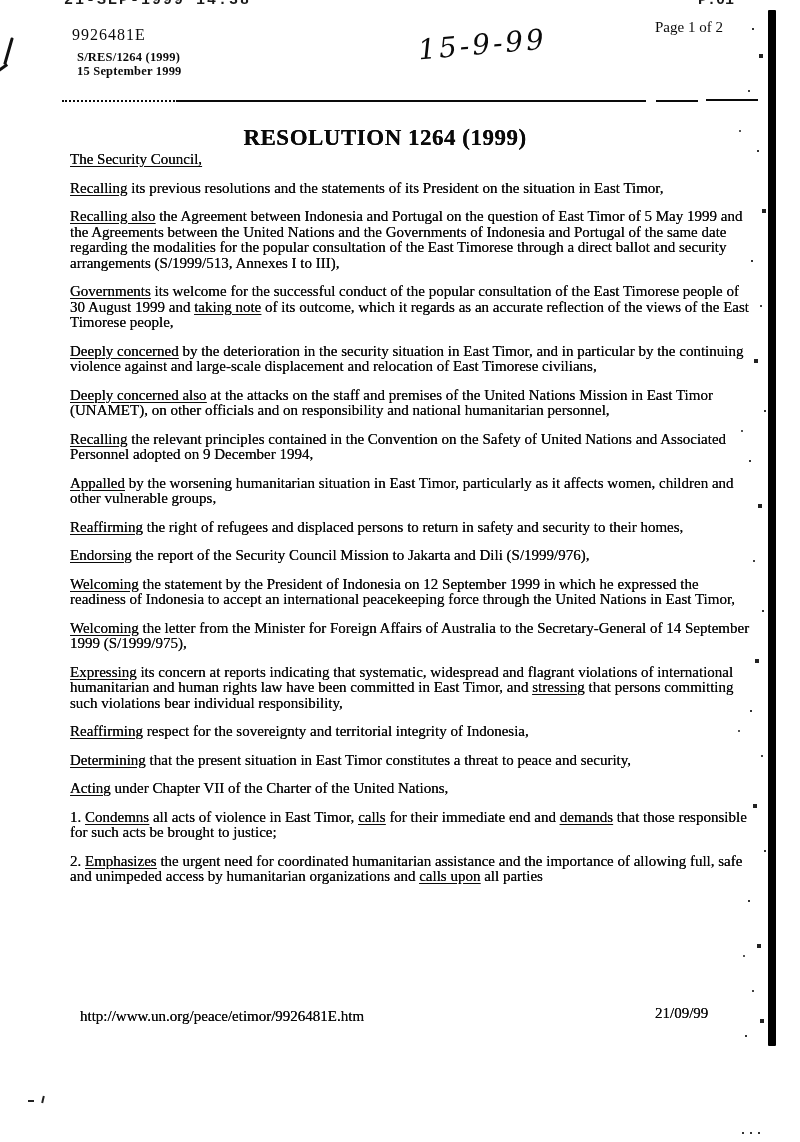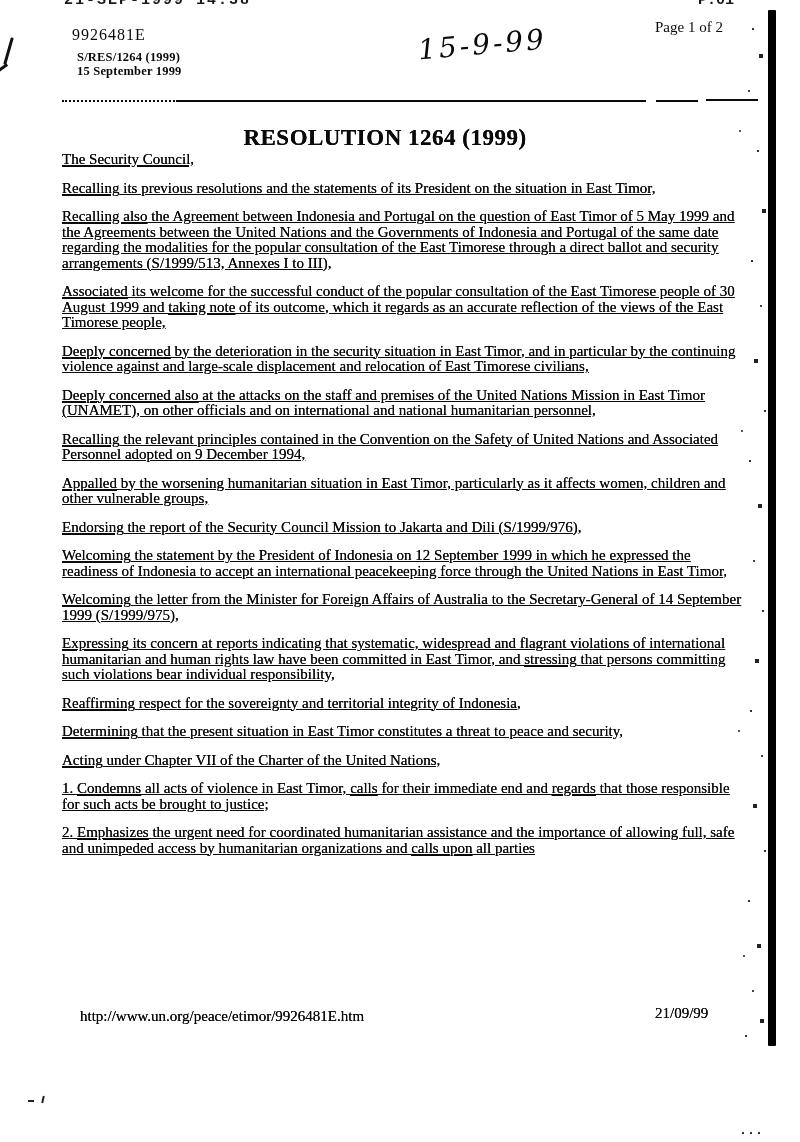"The Security Council," .body-flow p { margin: 0 0 13px 0 -> 0 0 13px 8px; text-decoration: underline -> none }
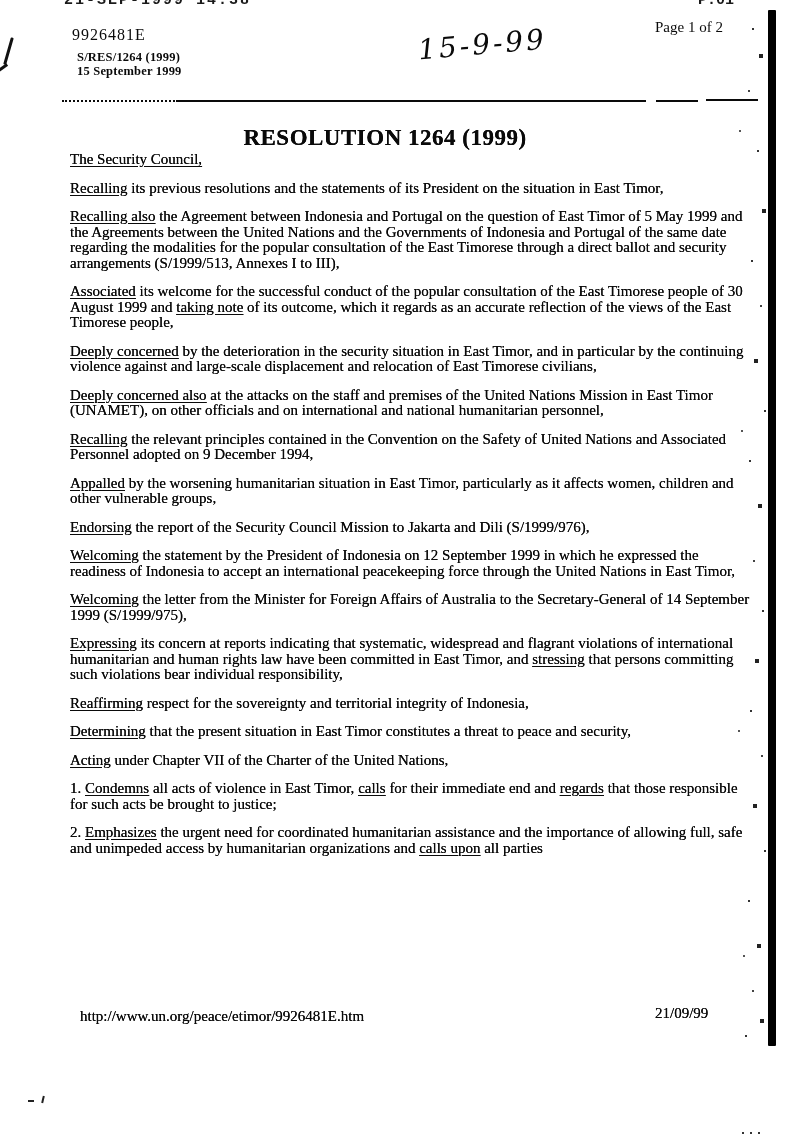"Associated" span.u { text: Associated -> Governments }
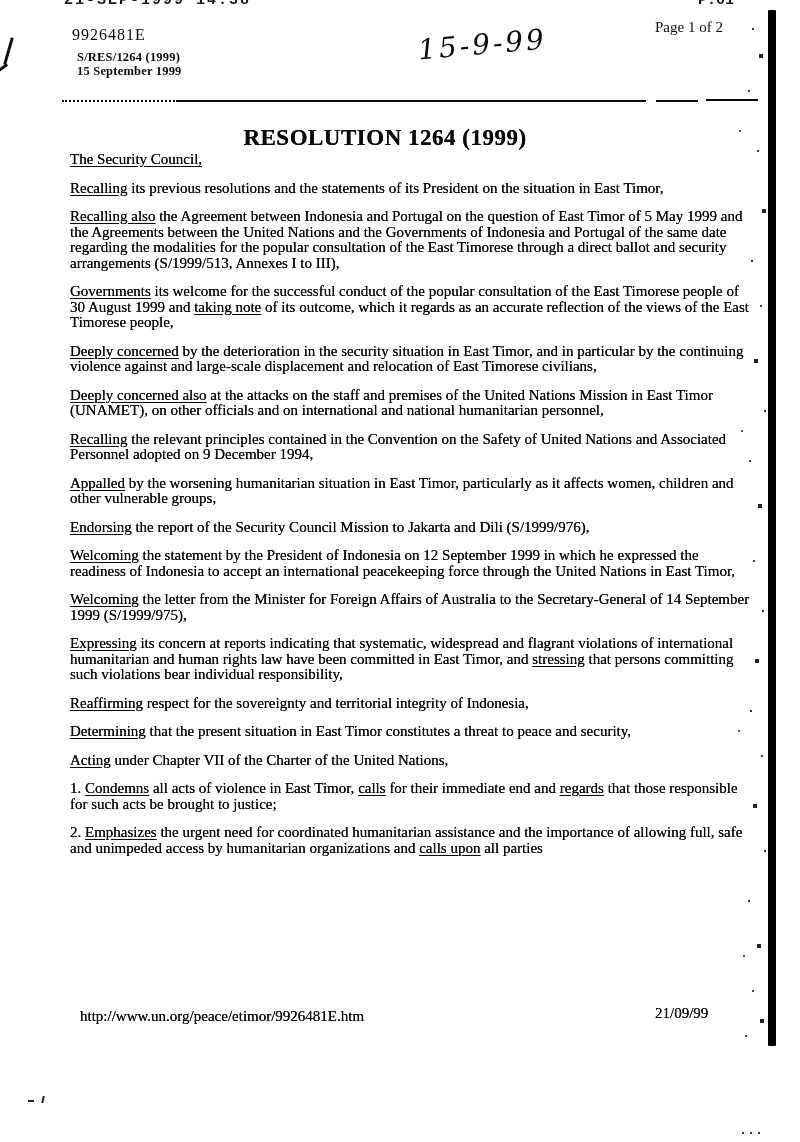"at the attacks on the" span { text: international -> responsibility }
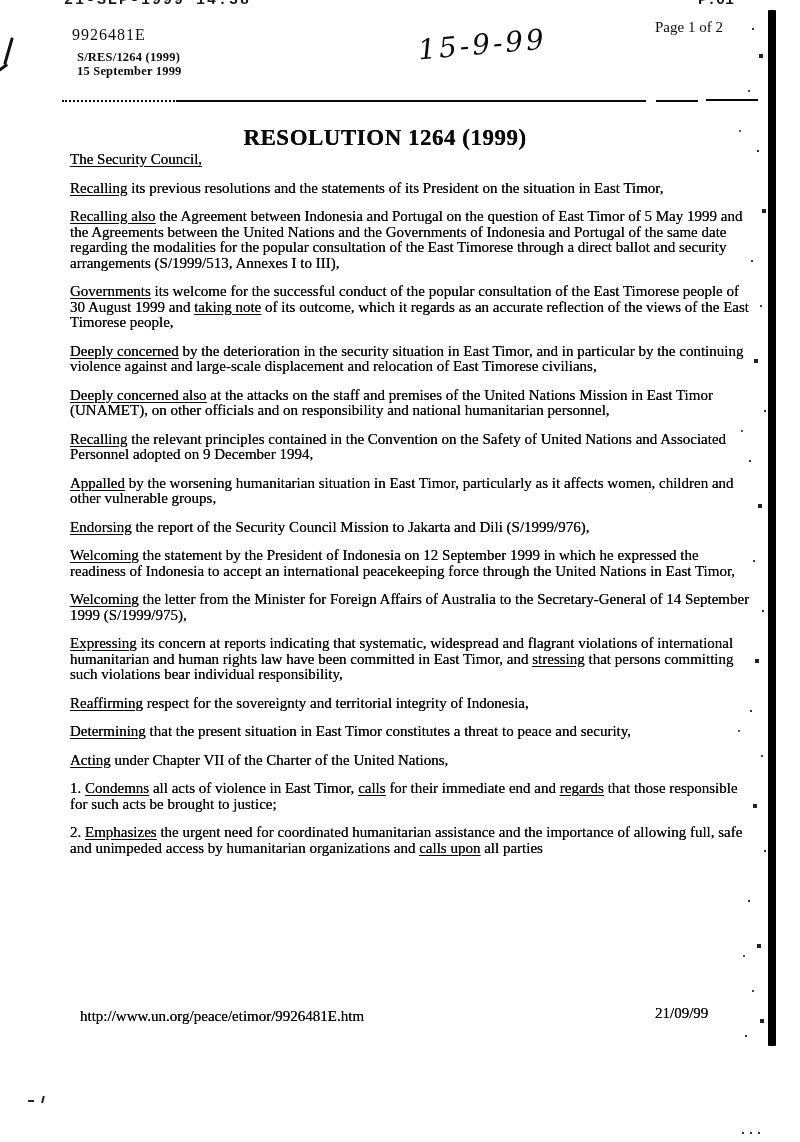"Reaffirming the right of refugees" p { html: none -> <p><span>Reaffirming</span><span> the right of refugees and displaced persons to return in safety and security to their homes,</span></p> }
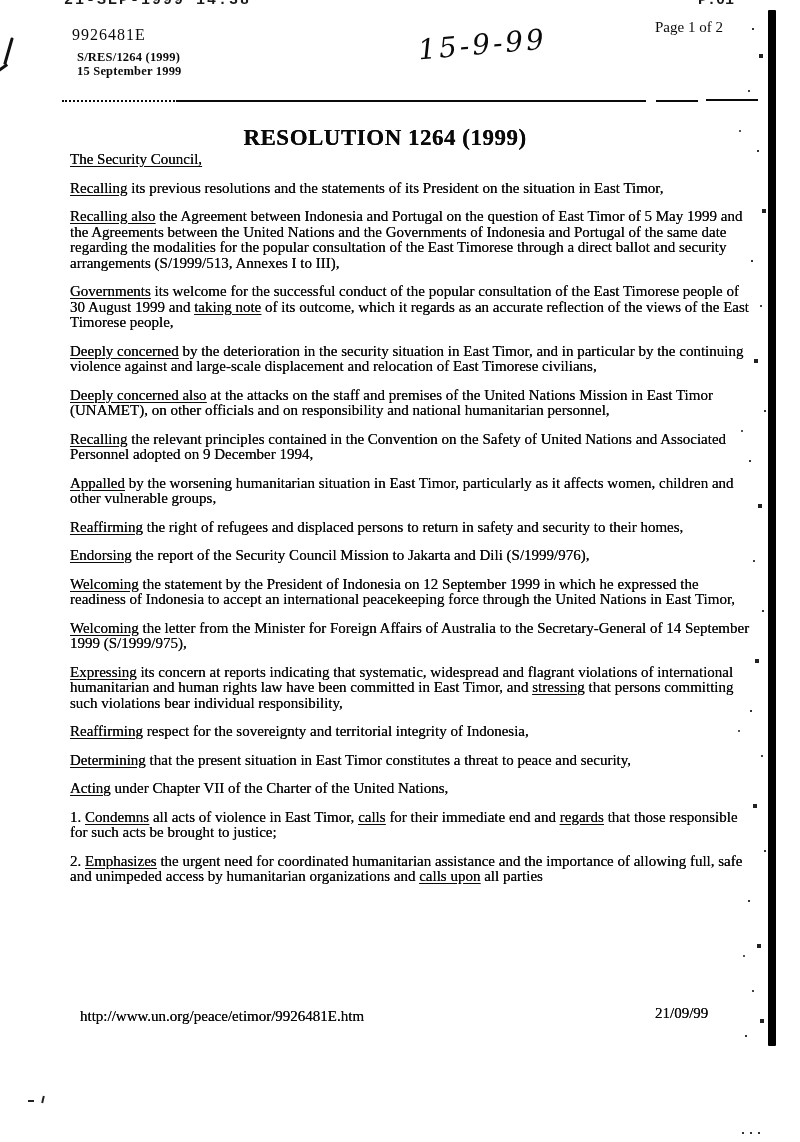"regards" span.u { text: regards -> demands }
